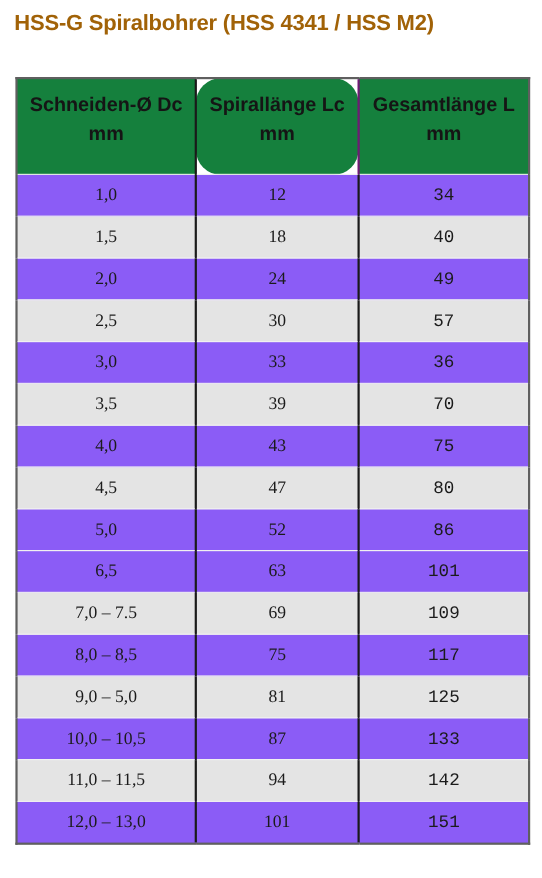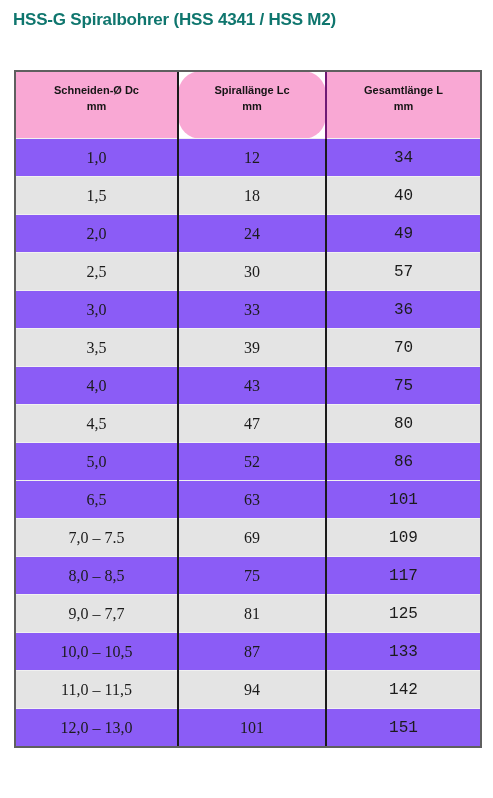"HSS-G Spiralbohrer (HSS 4341 /" #doc-title { color: #0f766e -> #a16207; font-size: 17px -> 20px }
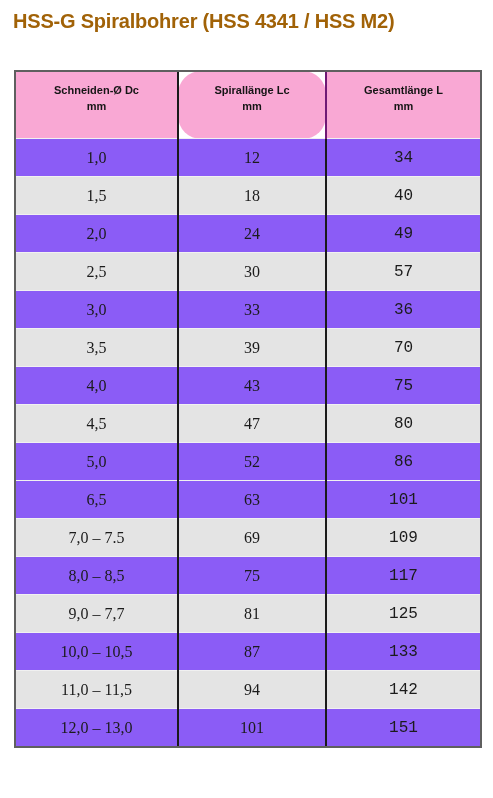"Schneiden-Ø Dc" #spec-table thead th { background: #f9a8d4 -> #15803d; font-size: 11px -> 18px }
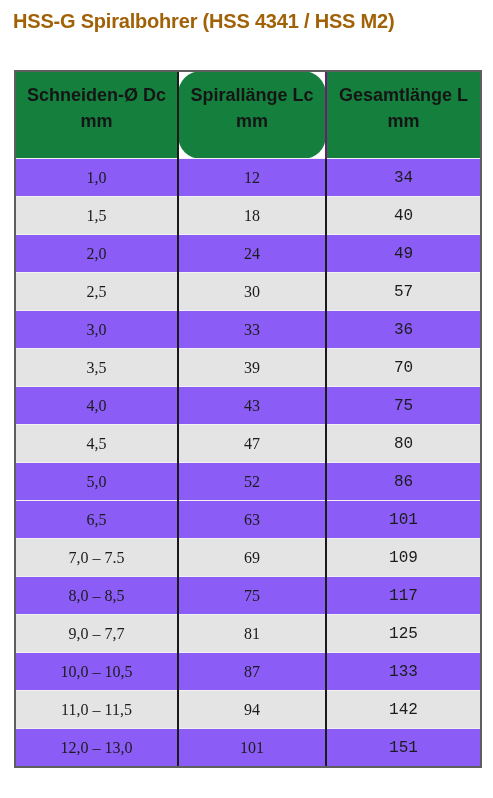"9,0 – 7,7" td.col-1 { text: 7,7 -> 5,0 }
